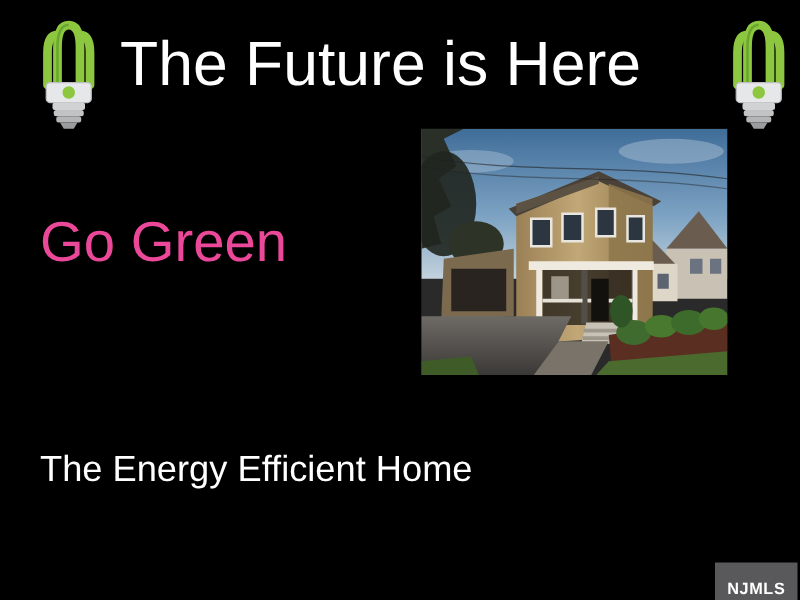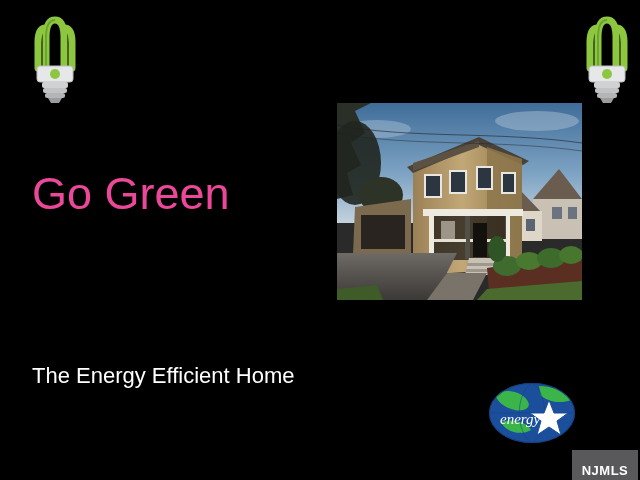"The Future is Here" div.title { html: none -> <div>The Future is Here</div> }
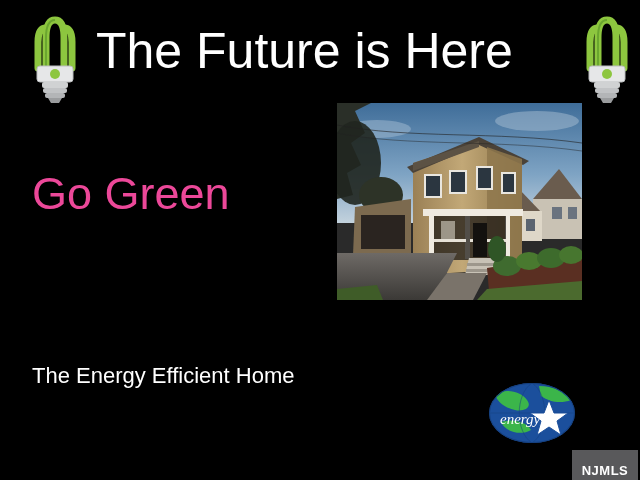"The Energy Efficient Home" .subtitle { font-size: 22px -> 29px }
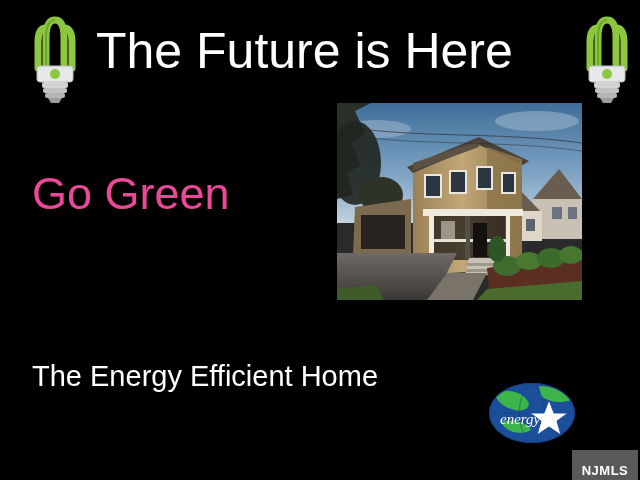"energy" div.energy-star { html: <div> <svg> <defs> <clipPath> <ellipse></ellipse> </clipPath> </defs> <ellipse></ellipse> <g> <path></path> <path></path> <path></path> <ellipse></ellipse> <path></path> <path></path> <path></path> </g> <polygon></polygon> <text>energy</text> </svg> </div> -> none }
